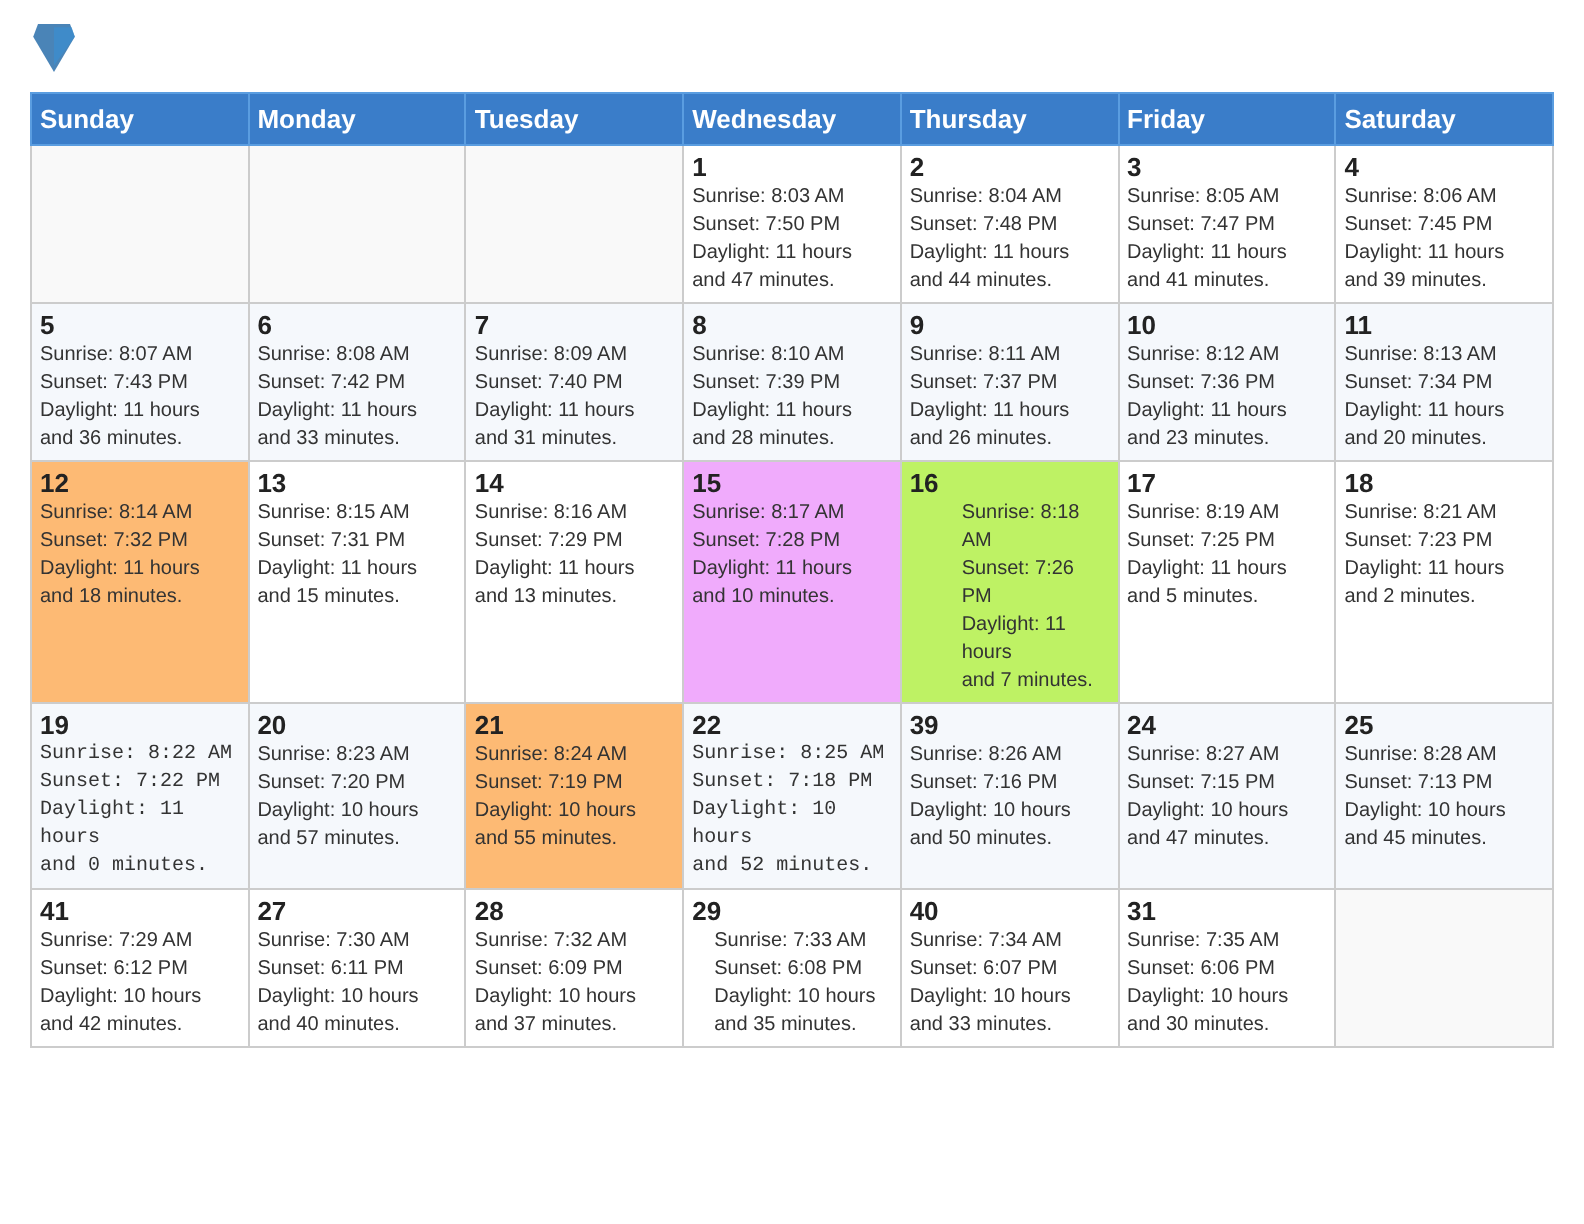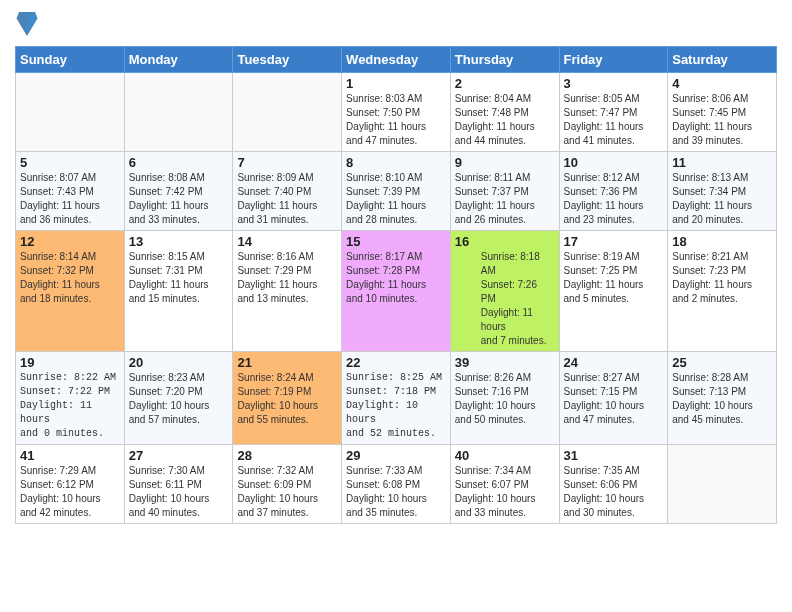"Sunrise: 7:33 AM" div.day-info { margin-left: none -> 11px }
